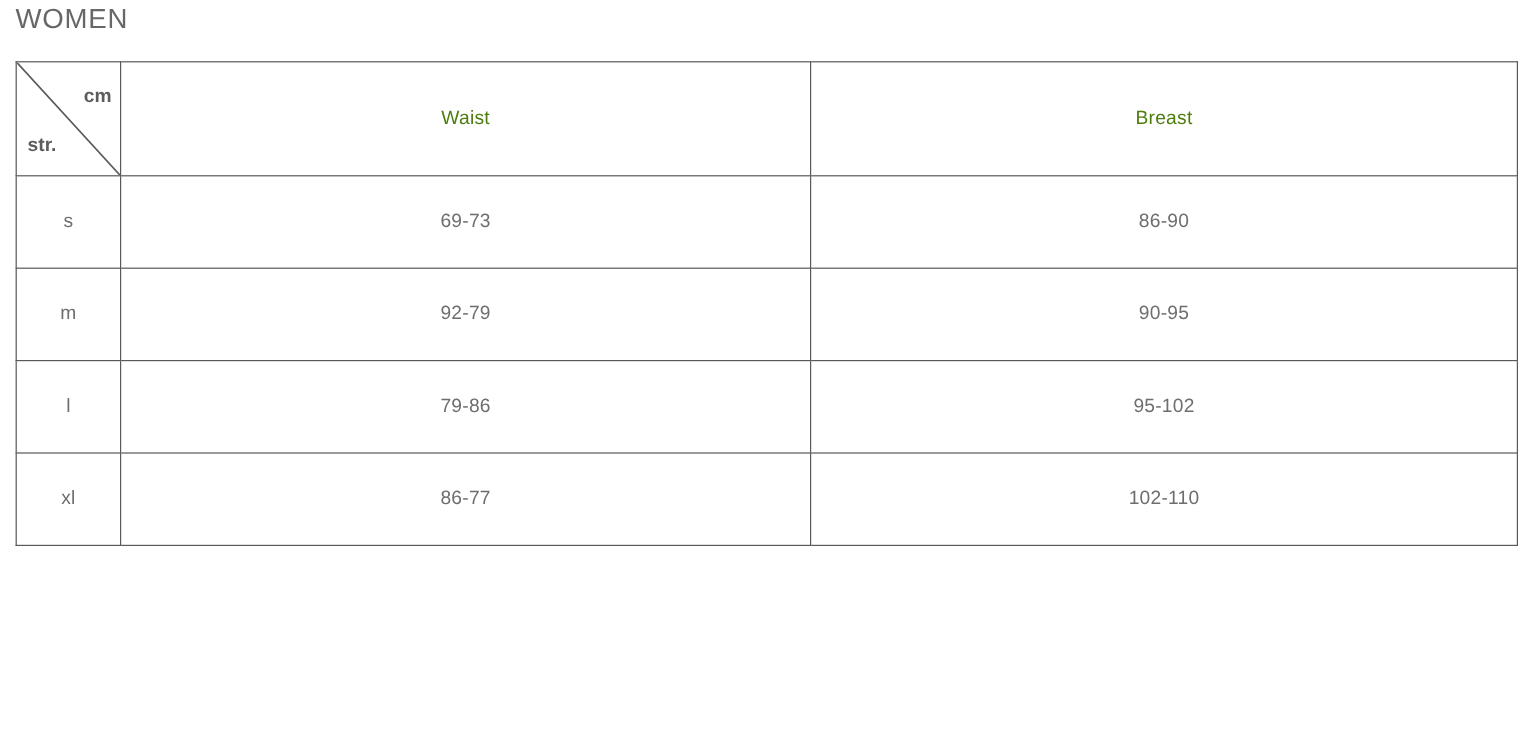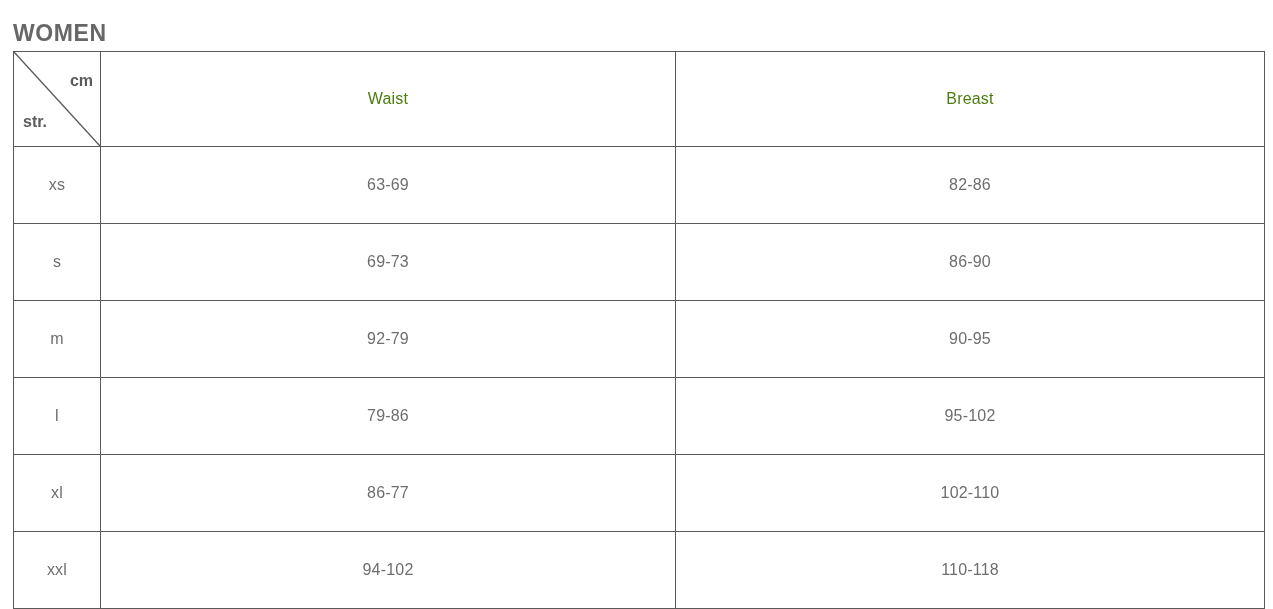"WOMEN" .page-title { font-weight: bold -> normal; top: 19px -> 1px }
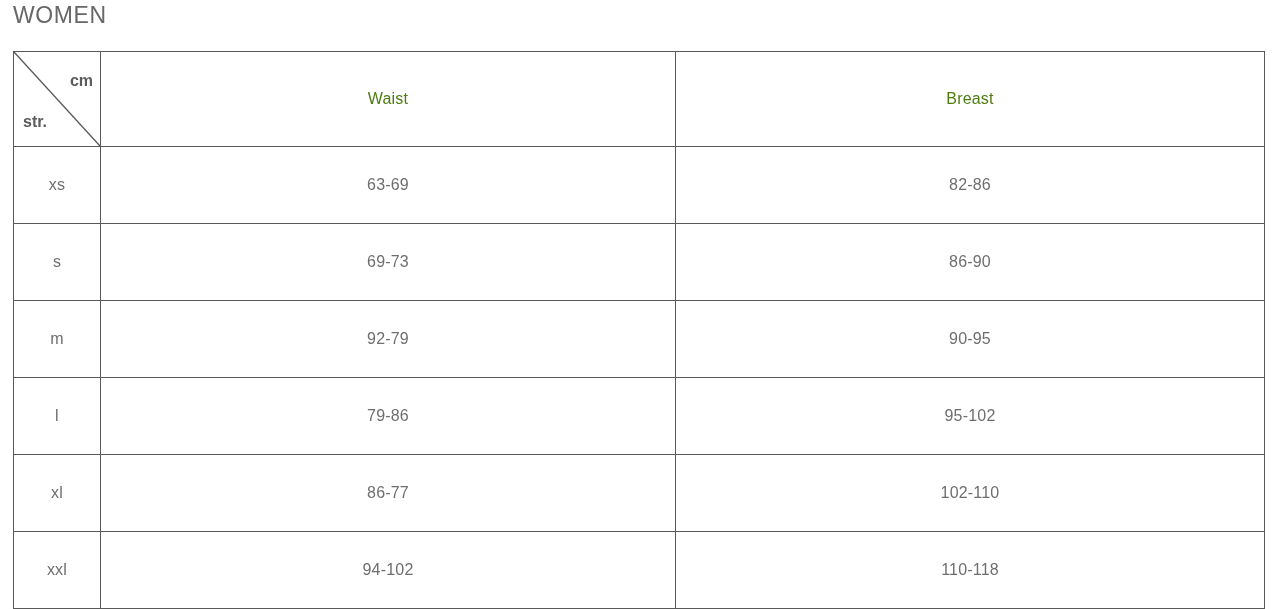"xs" tr { html: <tr> <td>xs</td> <td>63-69</td> <td>82-86</td> </tr> -> none }
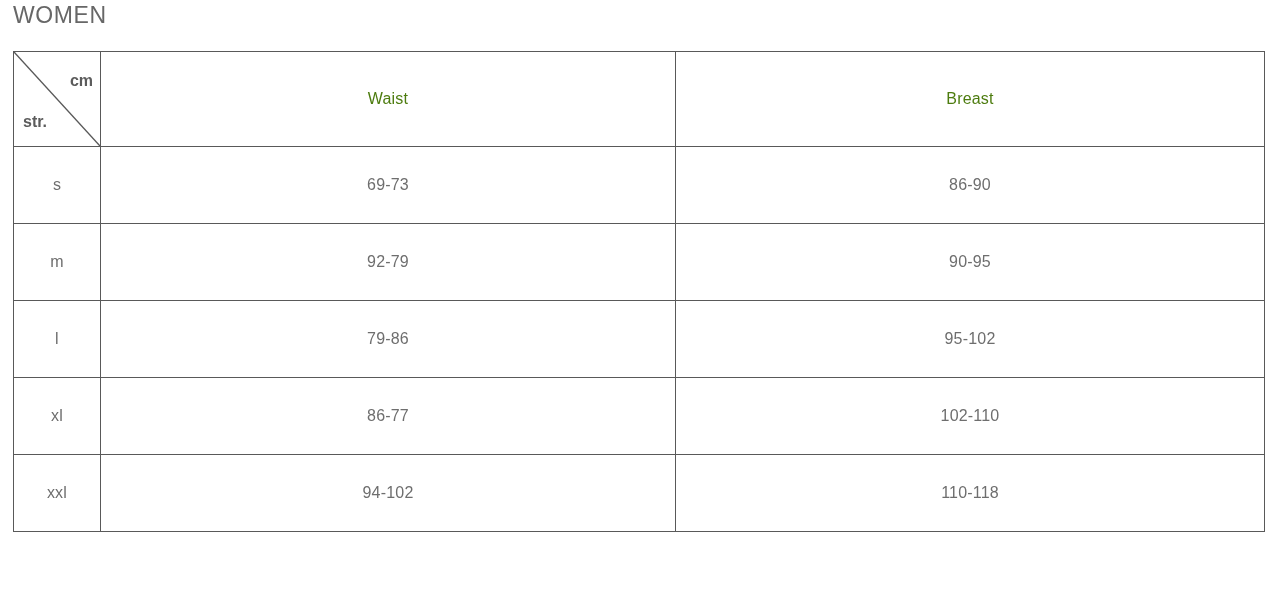"xxl" tr { html: <tr> <td>xxl</td> <td>94-102</td> <td>110-118</td> </tr> -> none }
